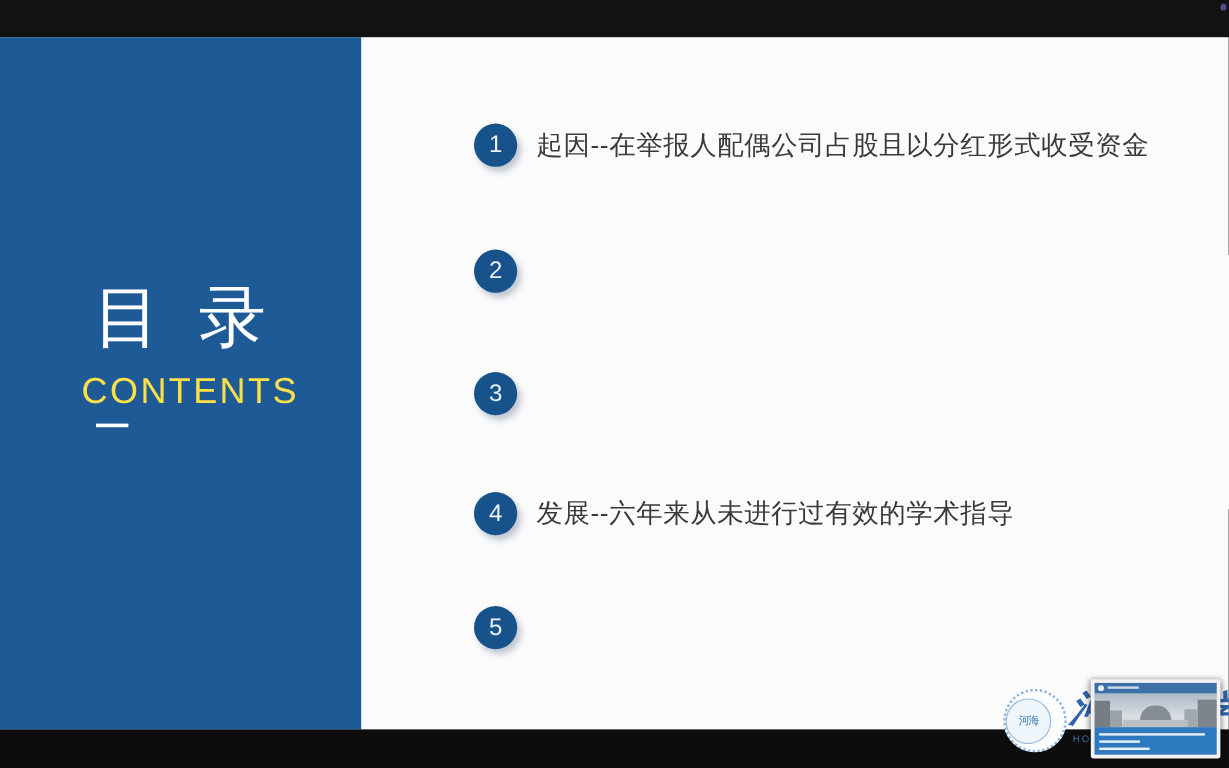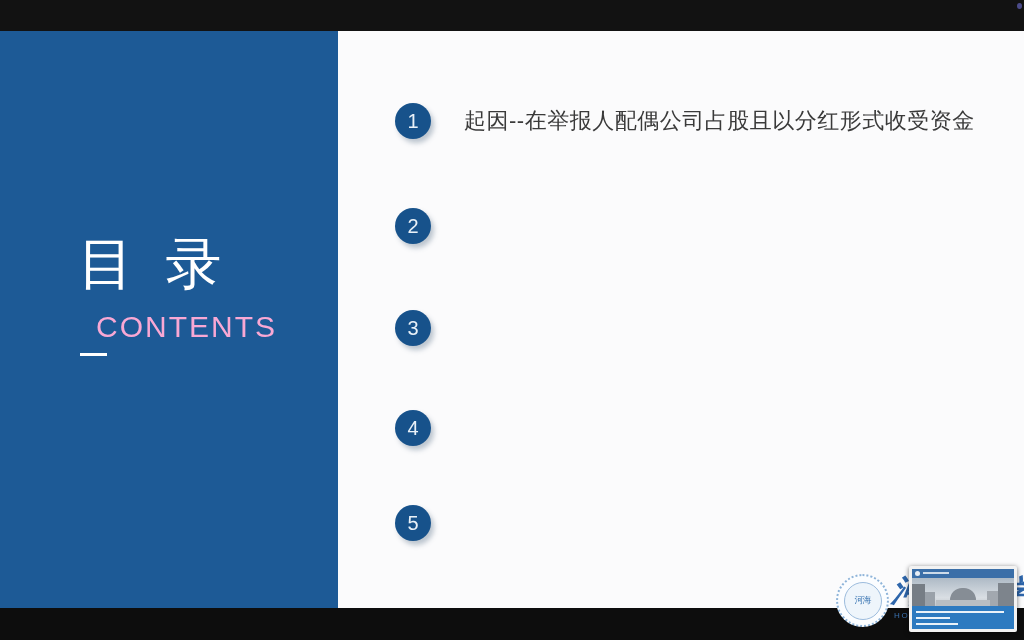"起因--在举报人配偶公司占股且以分红形式收受资金" .toc-text { margin-left: 33px -> 16px }
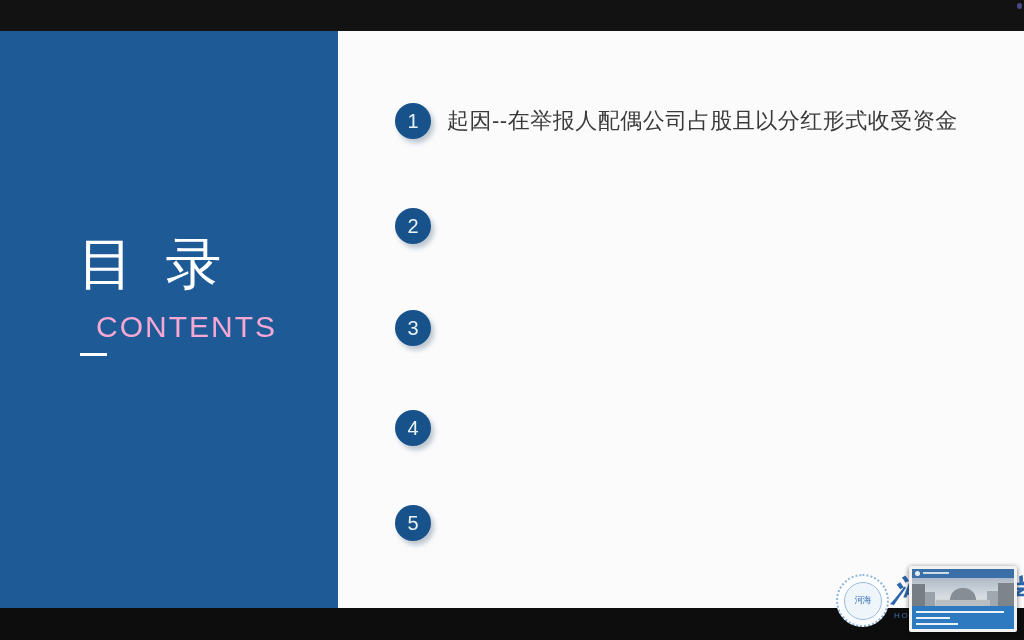"目 录" .left-panel { width: 338px -> 301px }
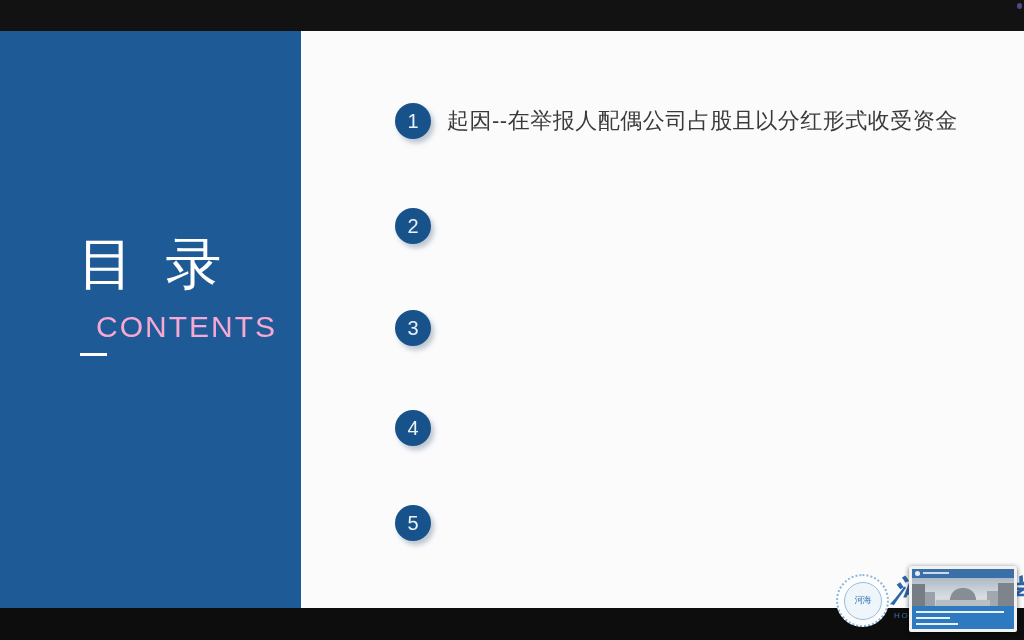"CONTENTS" .title-en { color: #f9a8d4 -> #fde047; left: 96px -> 68px }
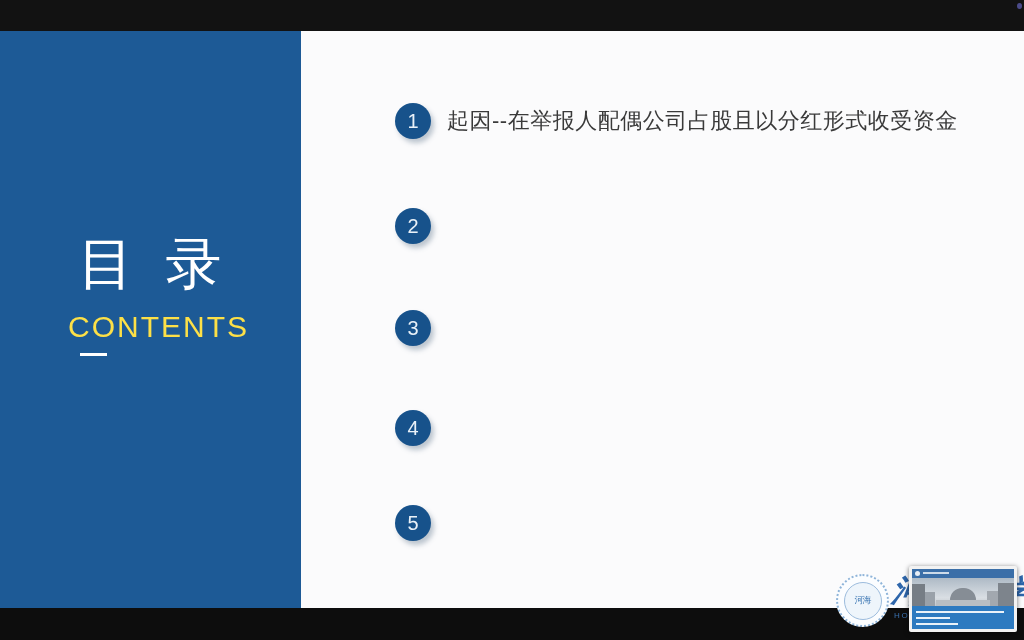"发展--六年来从未进行过有效的学术指导" div.toc-text { html: none -> <div>发展--六年来从未进行过有效的学术指导</div> }
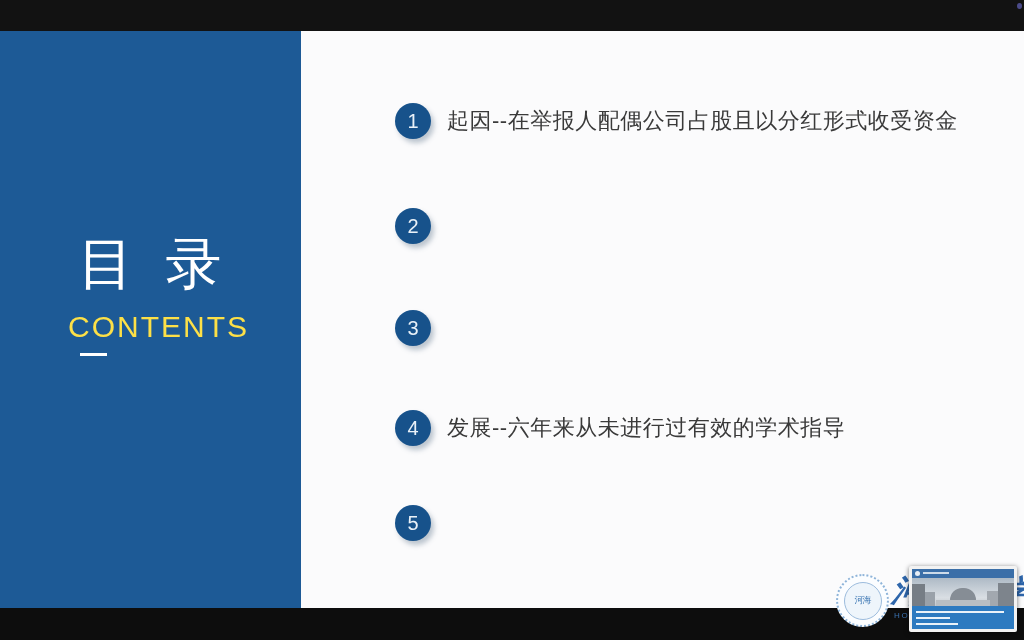"河海" .seal { justify-content: center -> none }
